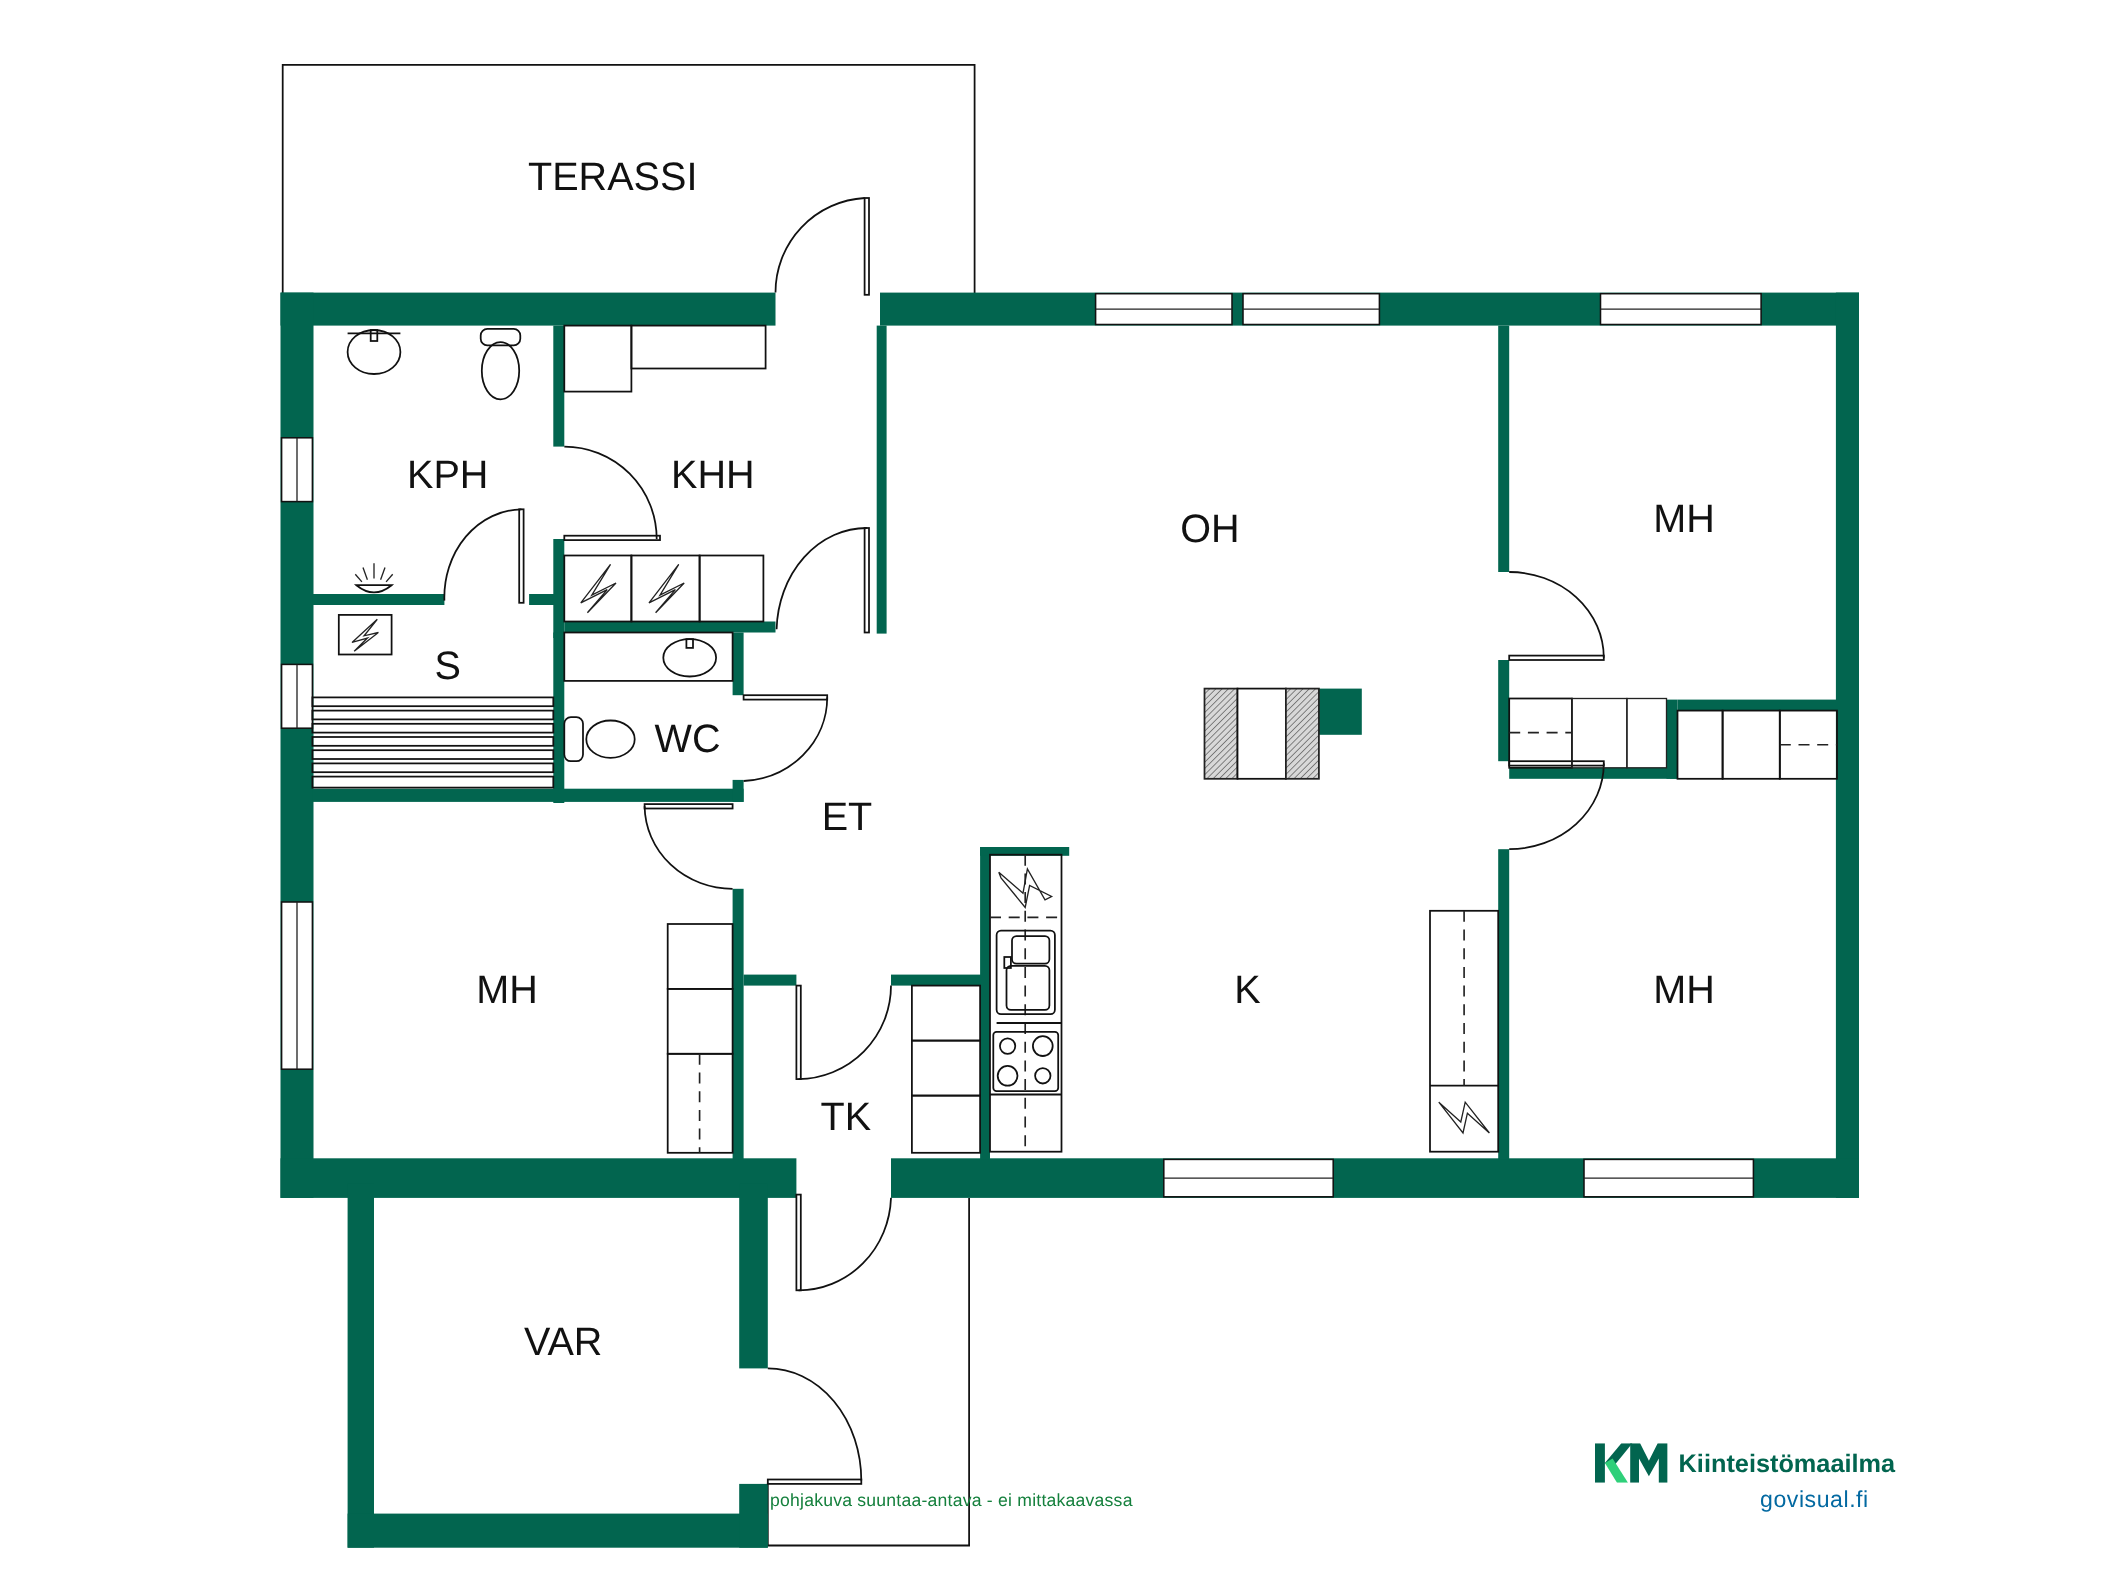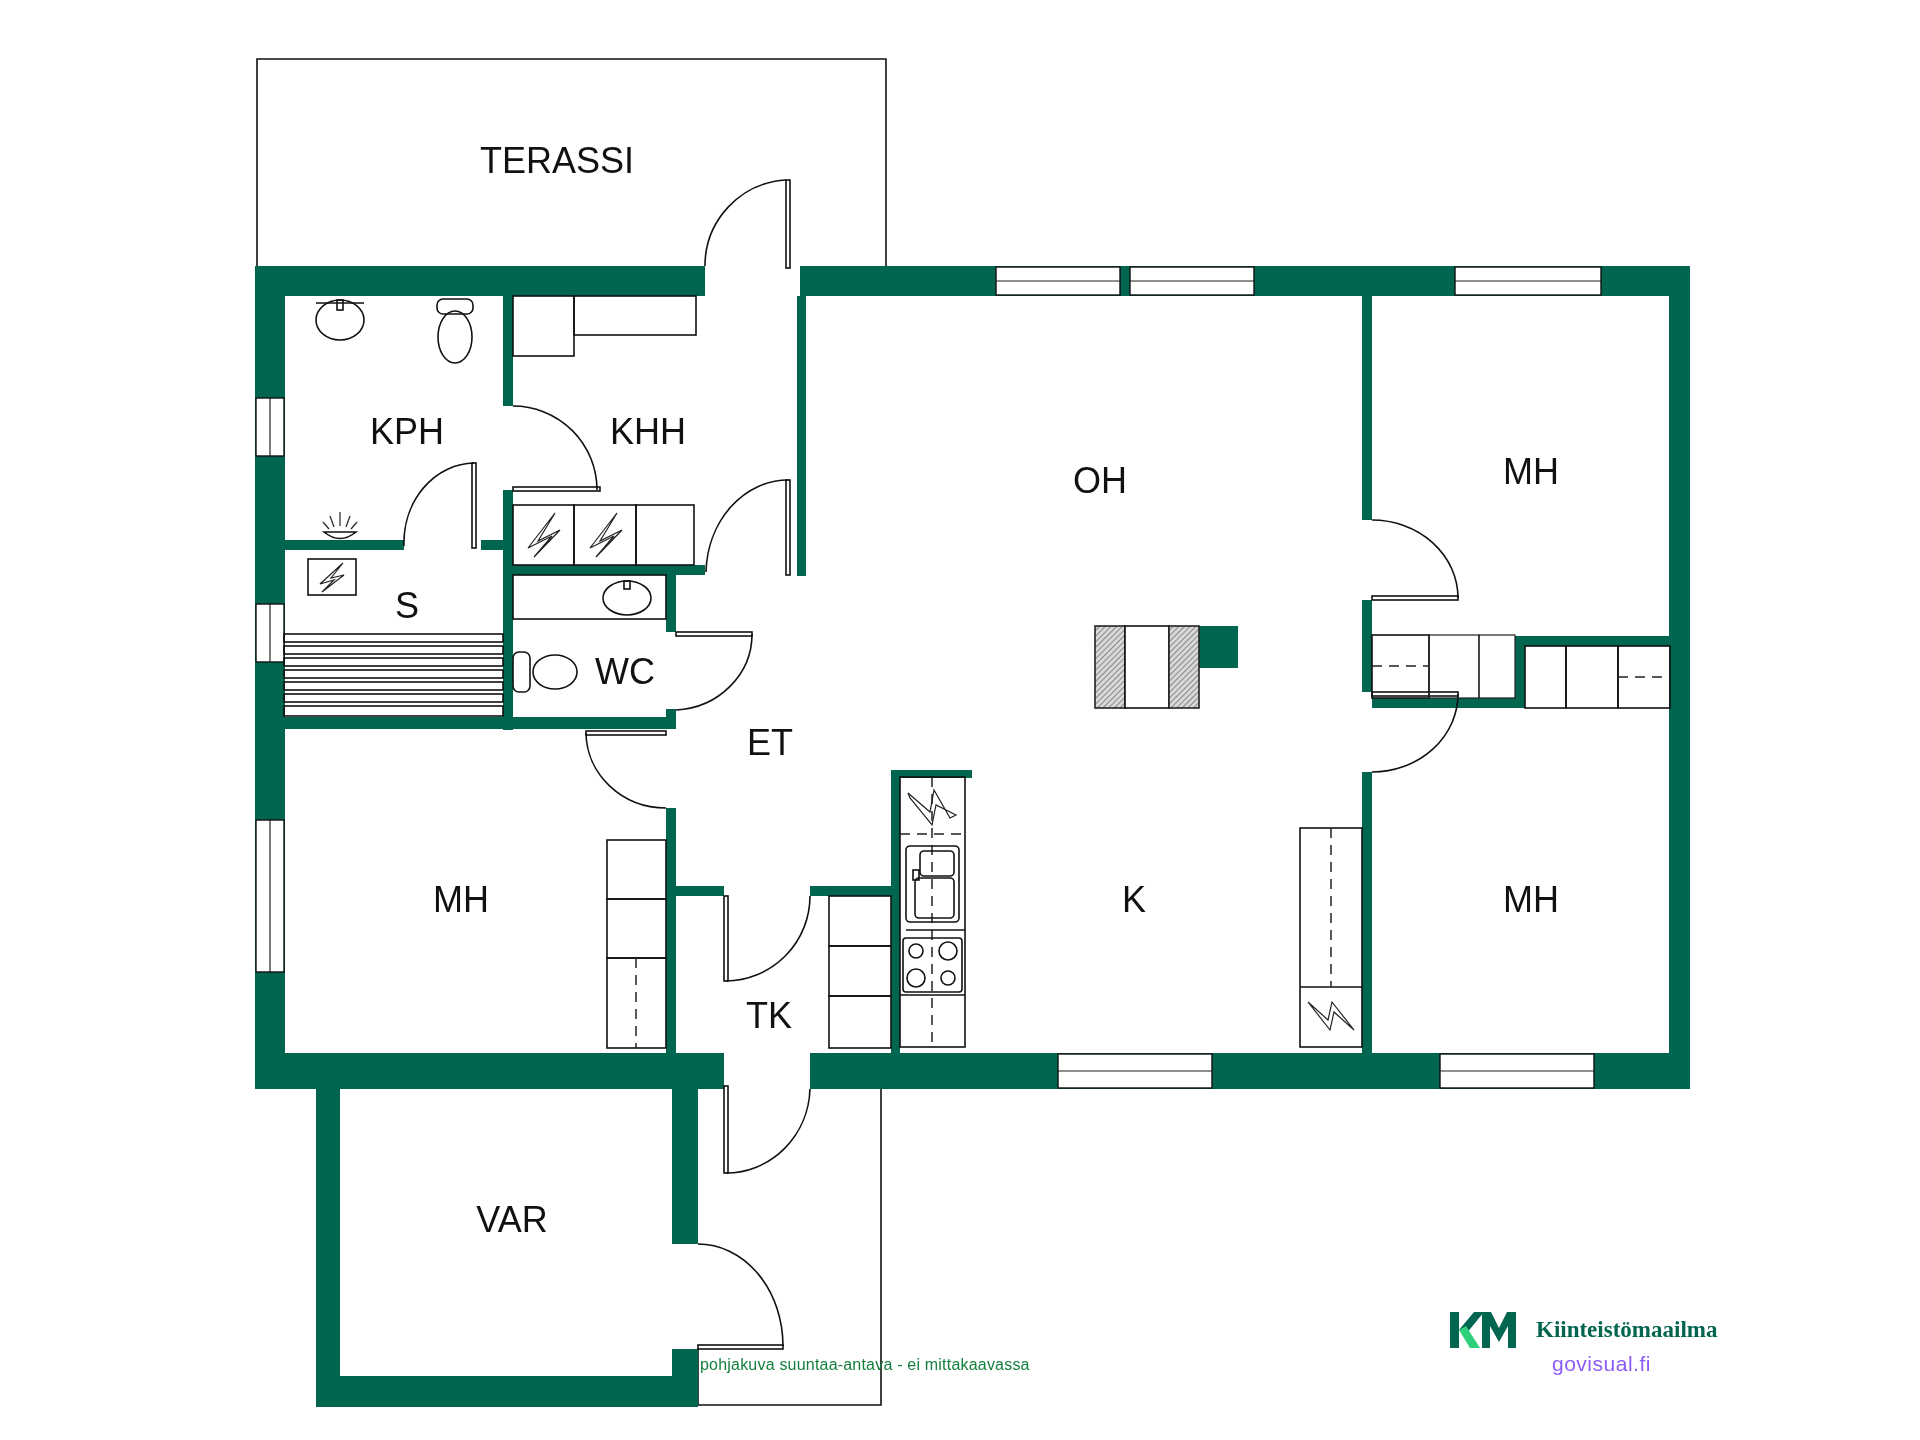"Kiinteistömaailma" .brand-name { font-family: Liberation Serif, serif -> none; margin-left: 20px -> 10px }
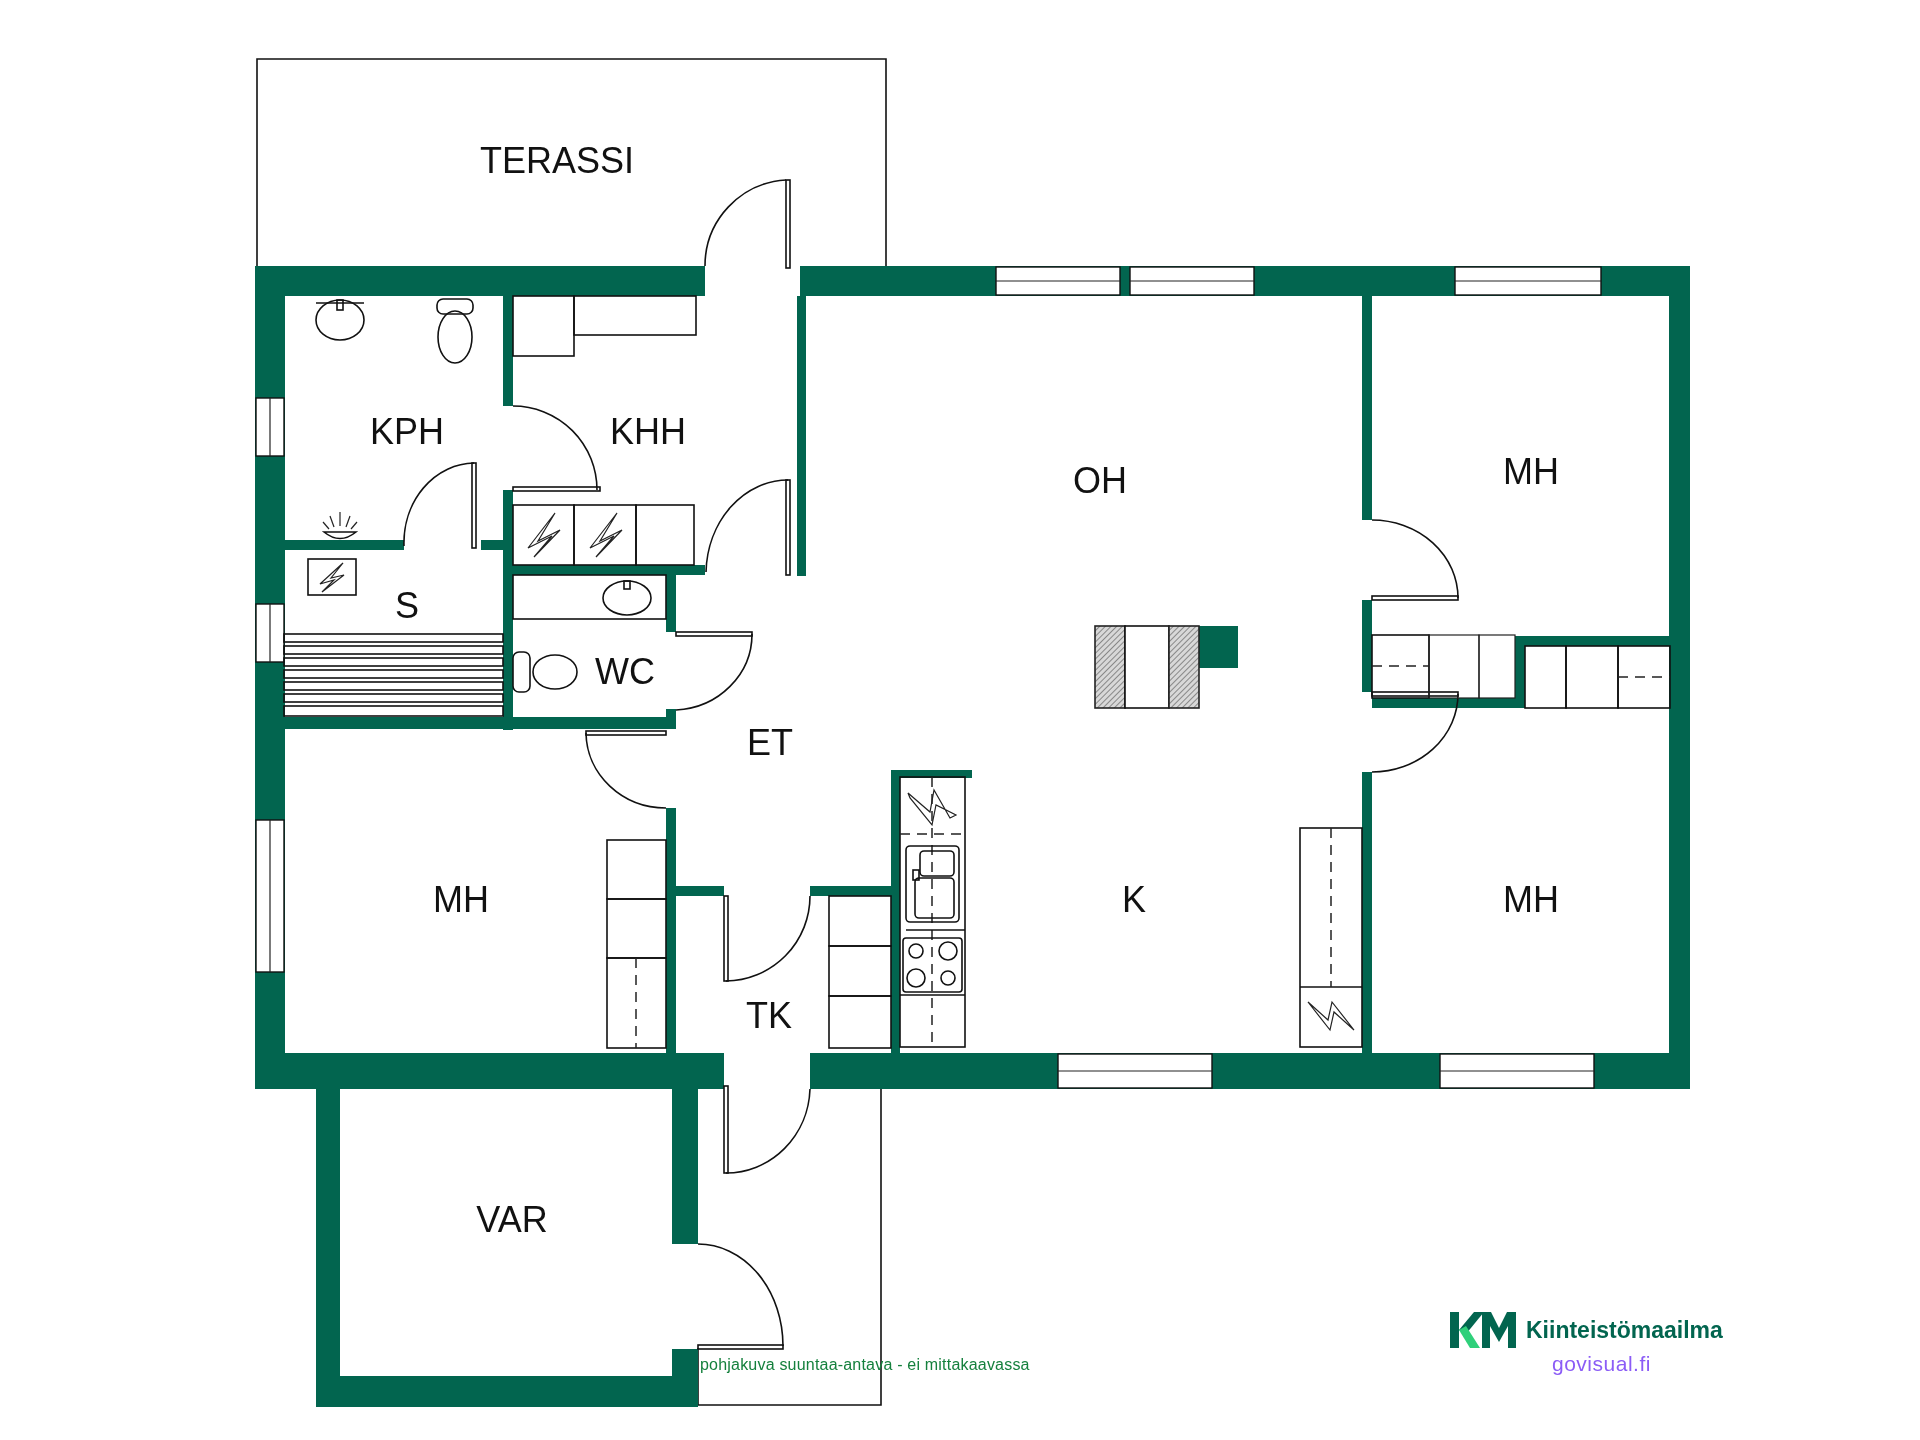"govisual.fi" .brand-credit { color: #8b5cf6 -> #0369a1; left: 1552px -> 1600px }
